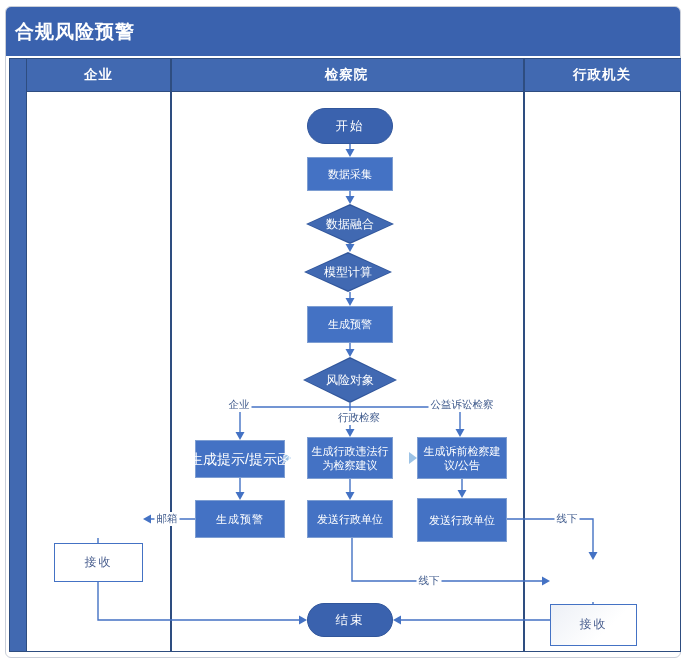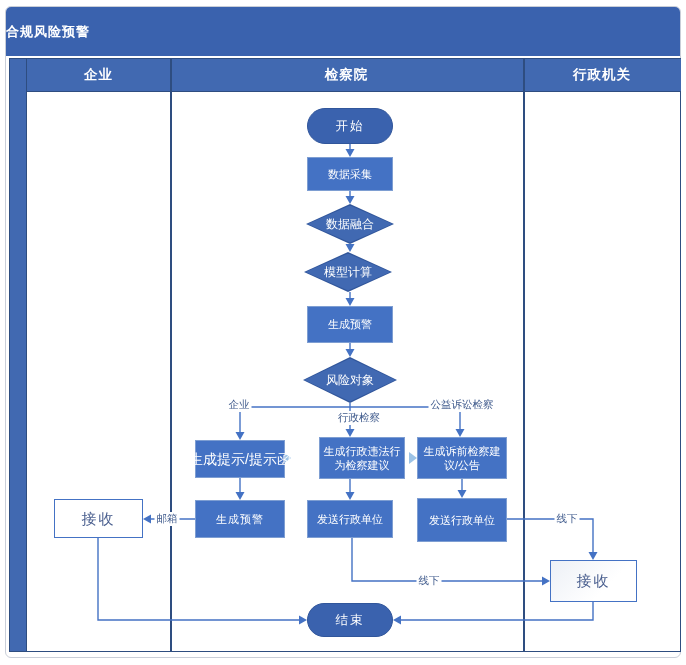"合规风险预警" .title-bar .t { font-size: 13px -> 19px; padding-left: none -> 9px }
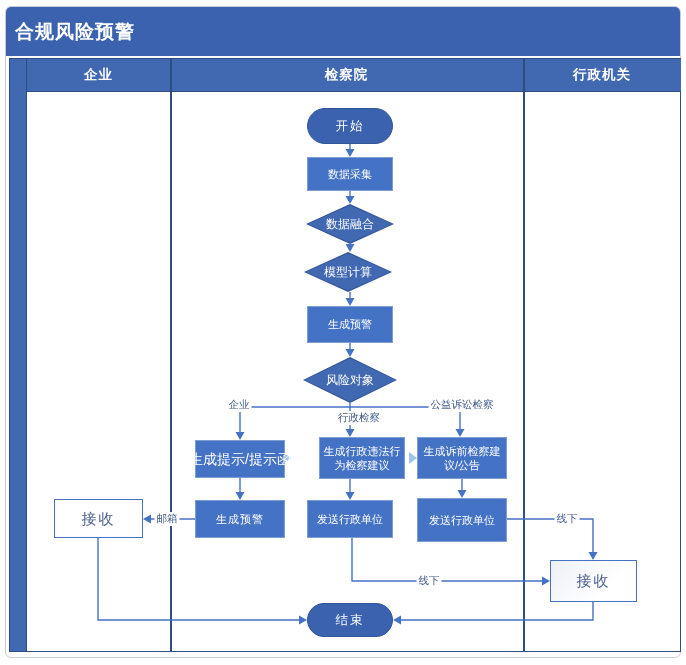"生成行政违法行为检察建议" div.node { margin-left: 12px -> none }
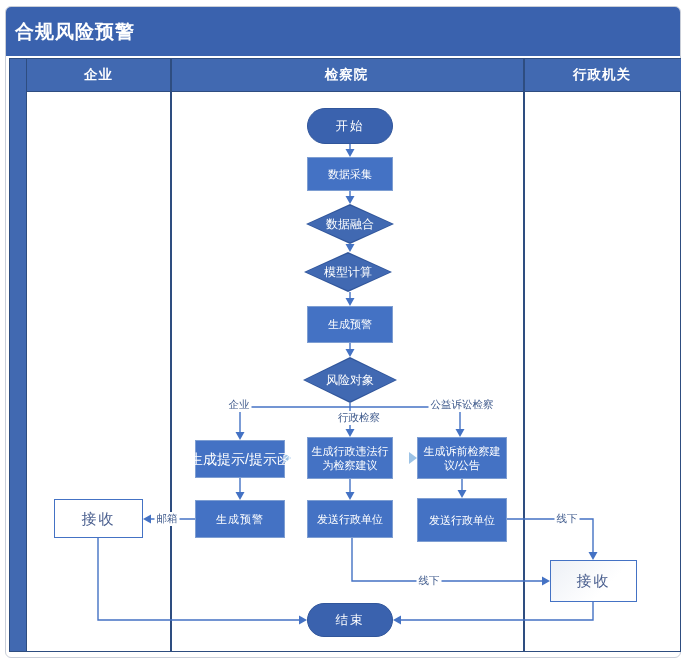"接收" .whitebox { font-size: 15px -> 12px; margin-top: none -> 44px }
